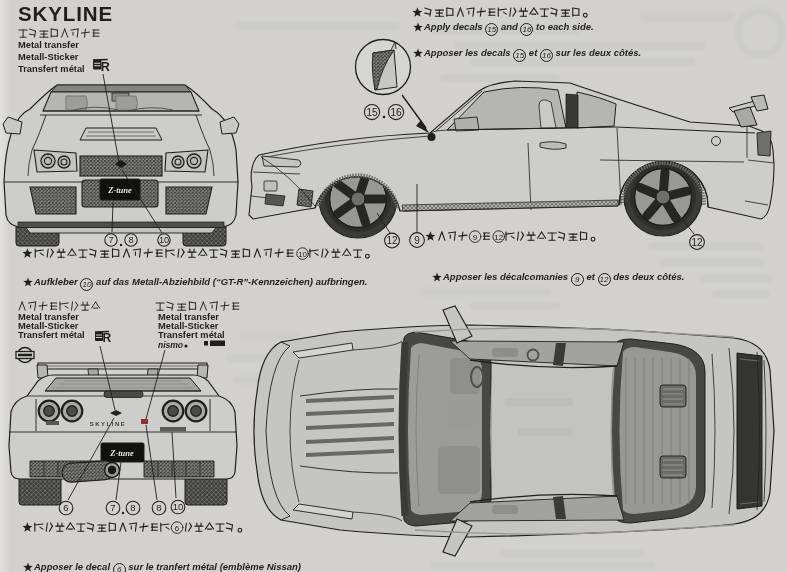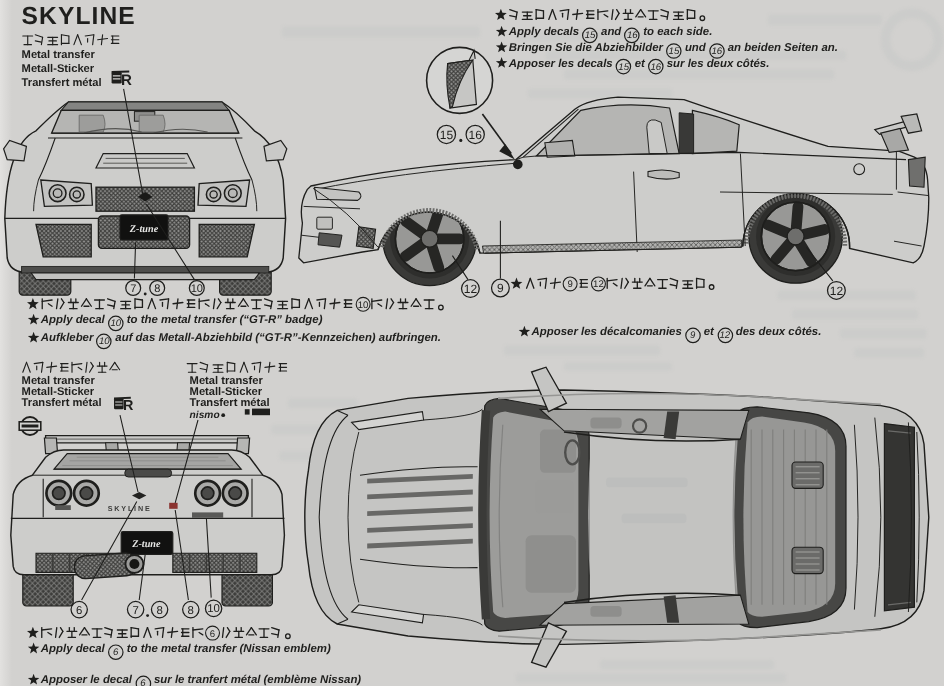"Bringen Sie die Abziehbilder 15" div.t { html: <div><span><svg> <path></path> </svg></span>Bringen Sie die Abziehbilder <span>15</span> und <span>16</span> an beiden Seiten an.</div> -> none }
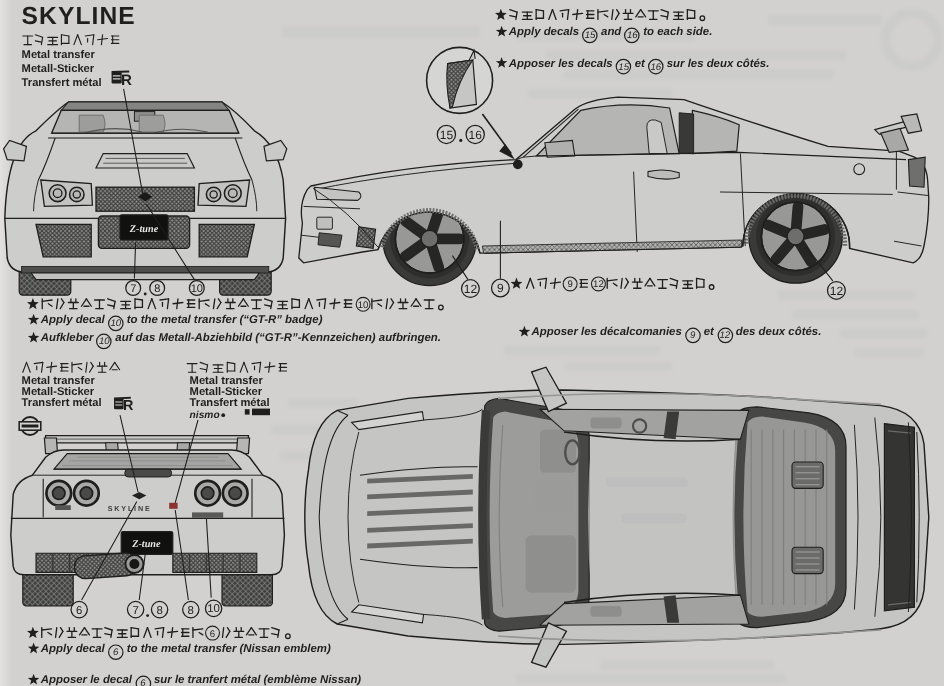"Apply decal 10 to the" div.t { html: <div><span><svg> <path></path> </svg></span>Apply decal <span>10</span> to the metal transfer (“GT-R” badge)</div> -> none }
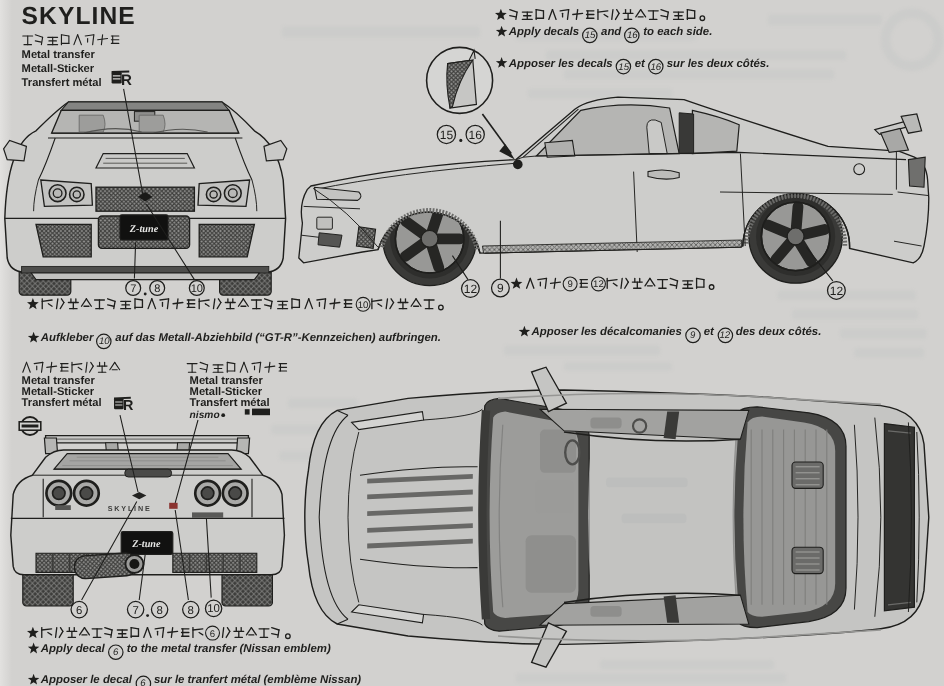"Apply decal 6 to the" div.t { html: <div><span><svg> <path></path> </svg></span>Apply decal <span>6</span> to the metal transfer (Nissan emblem)</div> -> none }
